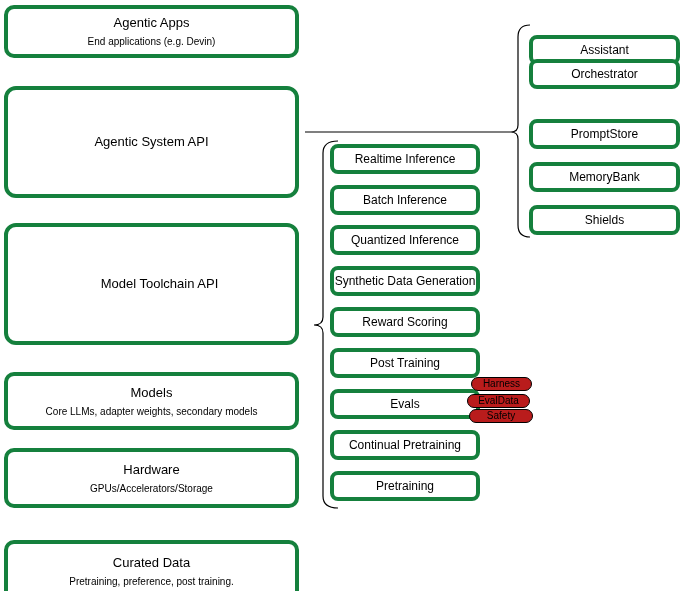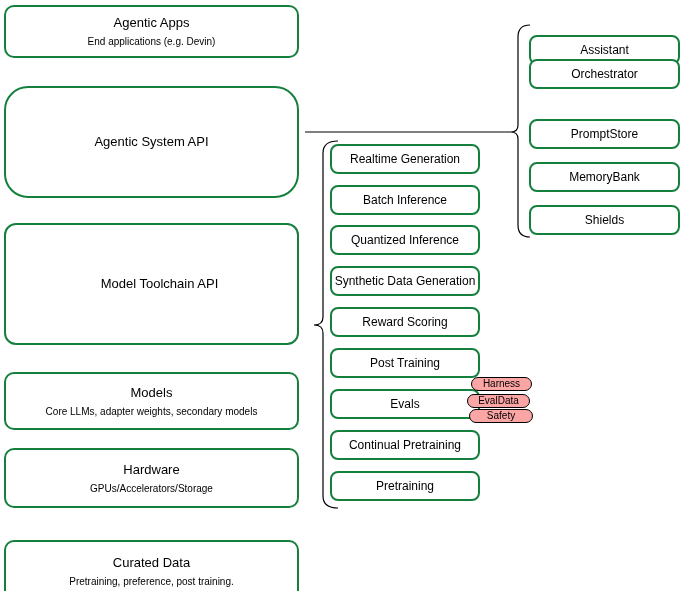"Agentic Apps" .node { border: 2px solid #15803d -> 4px solid #15803d }
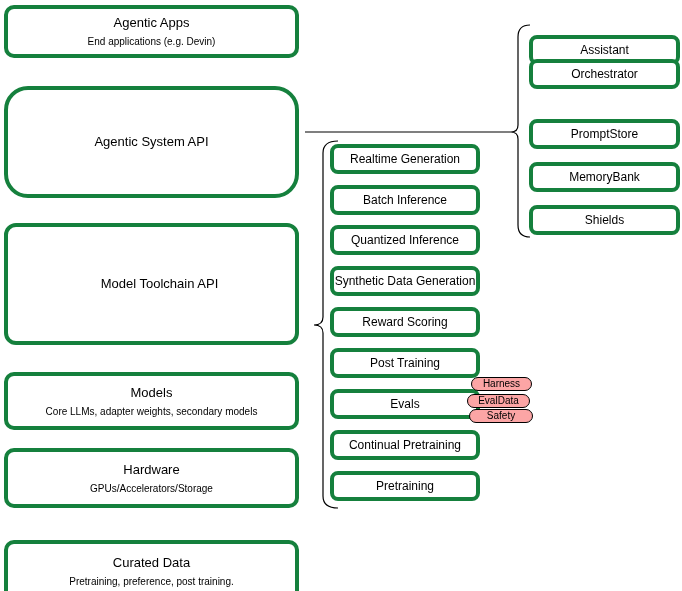"Agentic System API" div.node { border-radius: 24px -> 12px }
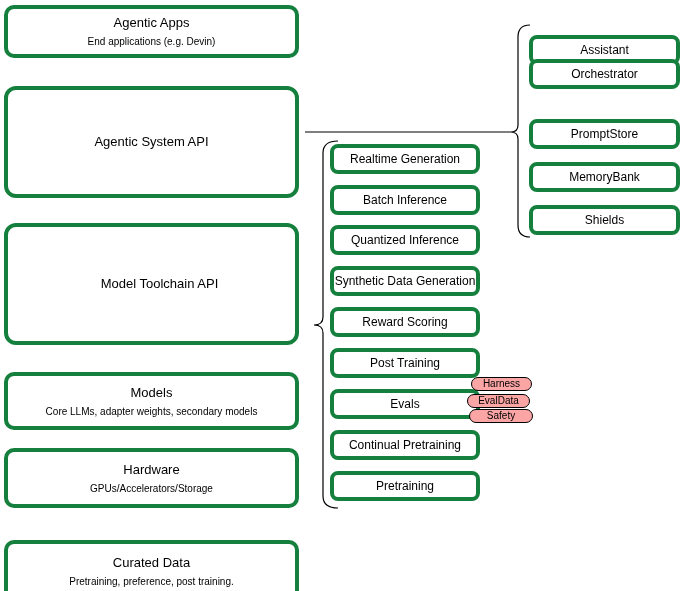"Realtime Generation" span { text: Generation -> Inference }
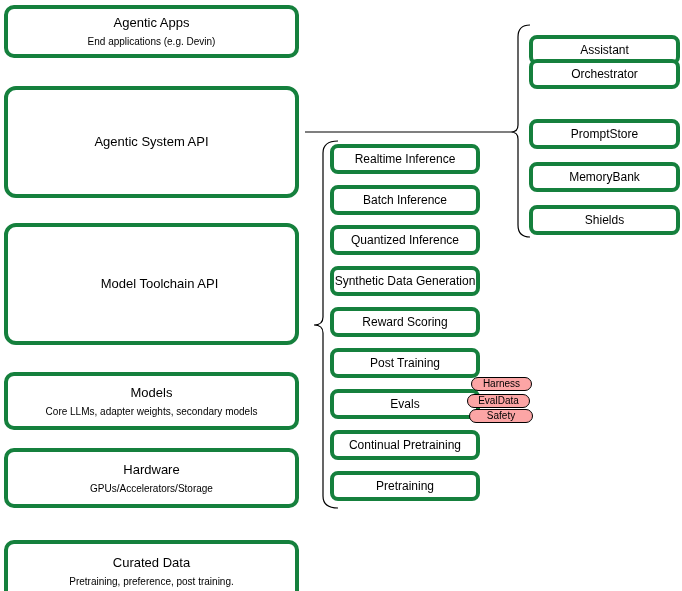"Harness" .pill { background: #fca5a5 -> #b91c1c }
